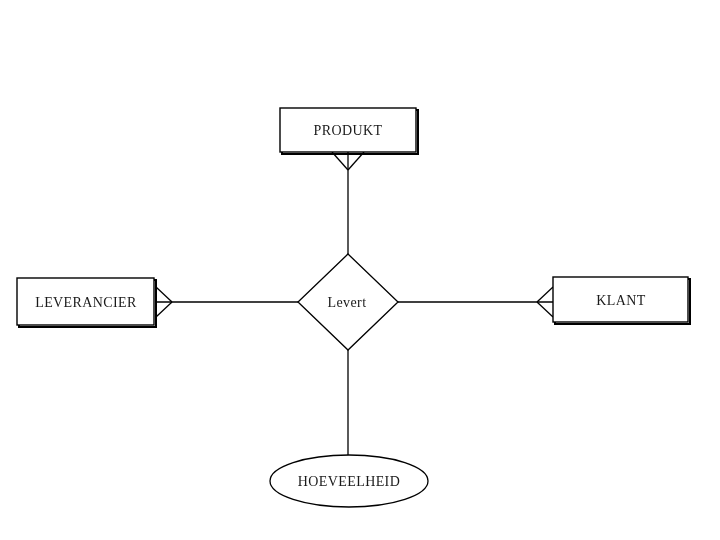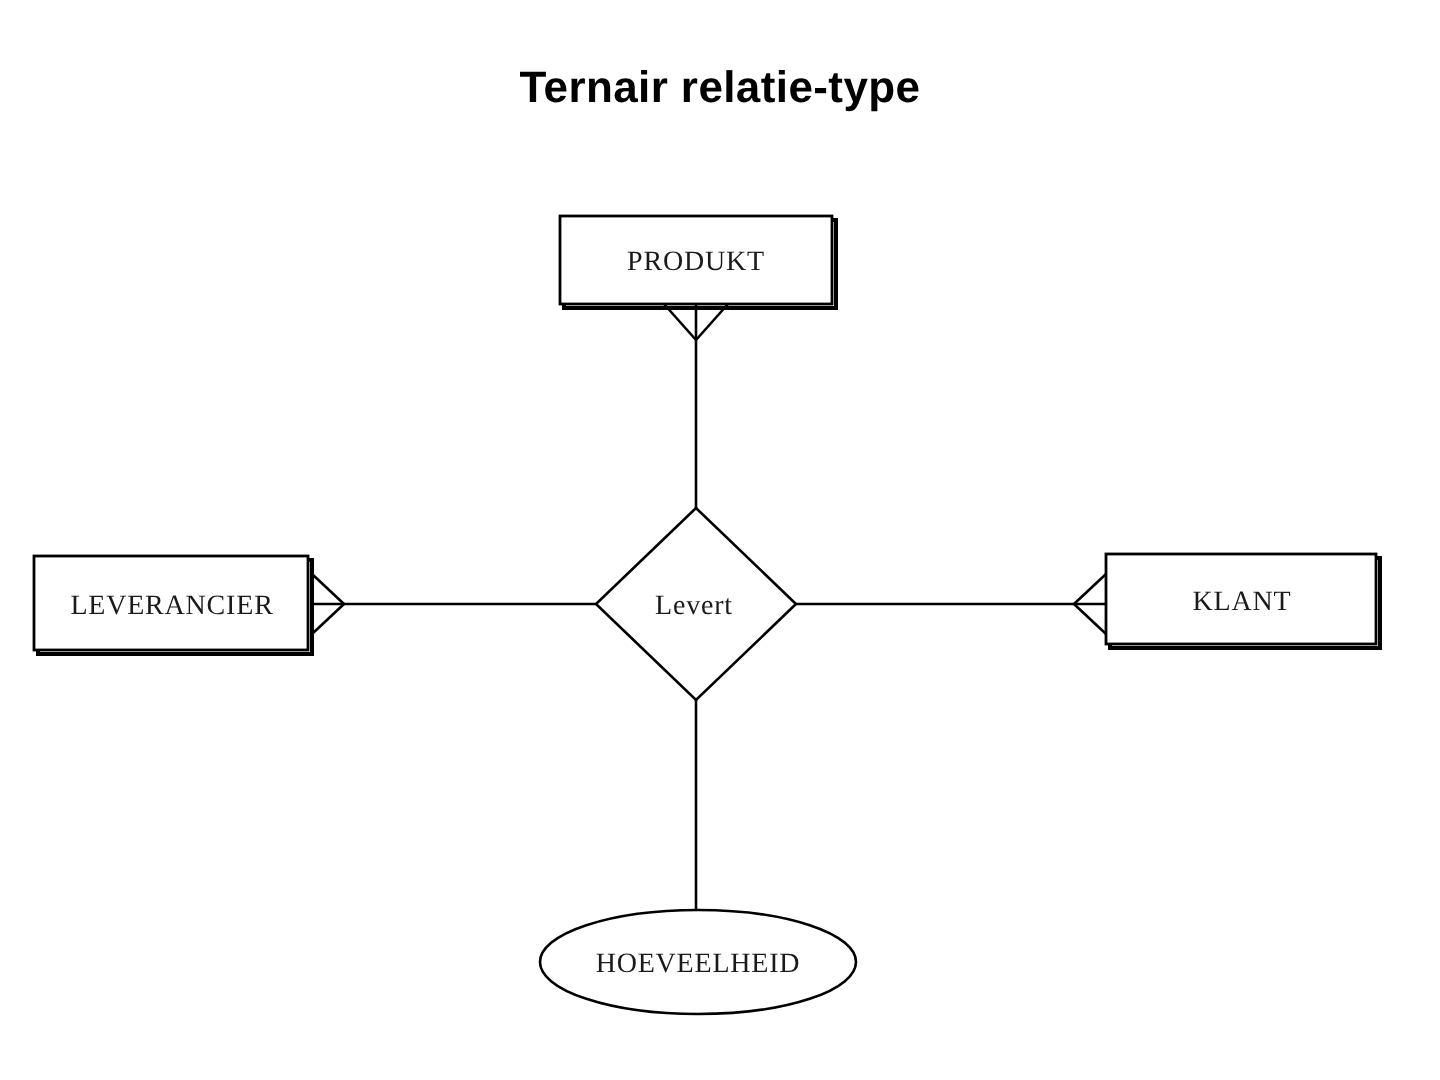"Ternair relatie-type" div.slide-title { html: <div>Ternair relatie-type</div> -> none }
